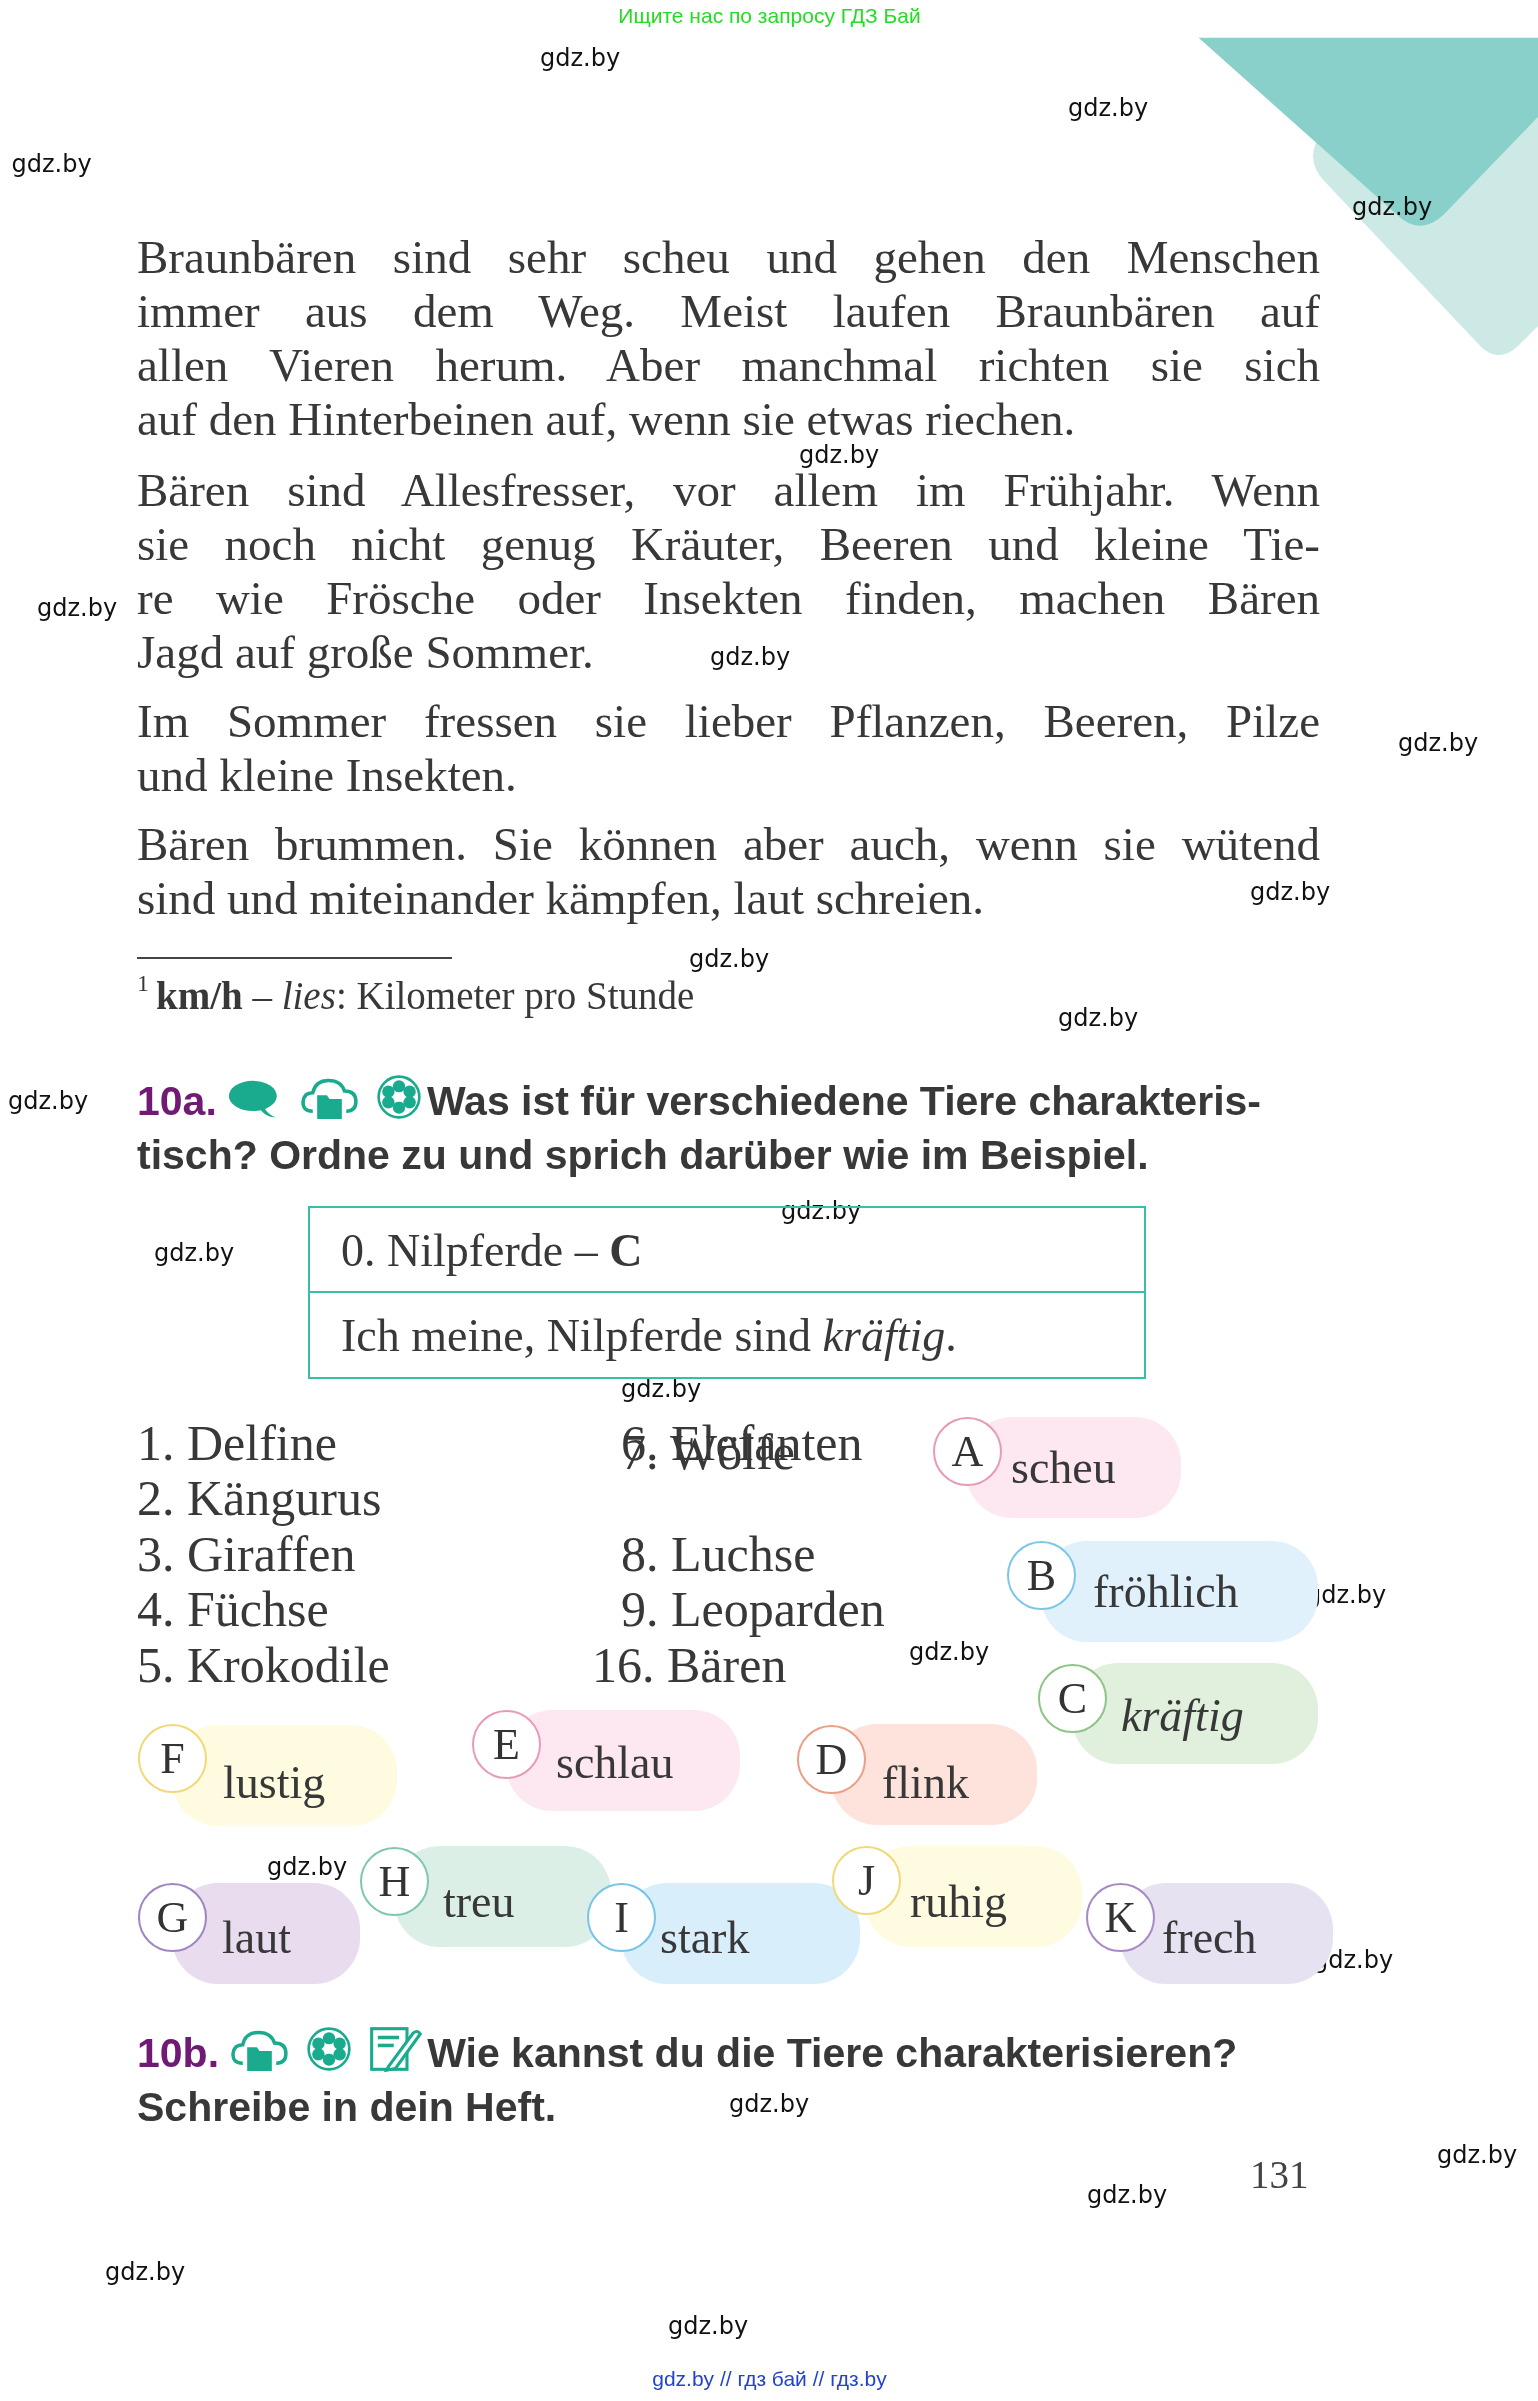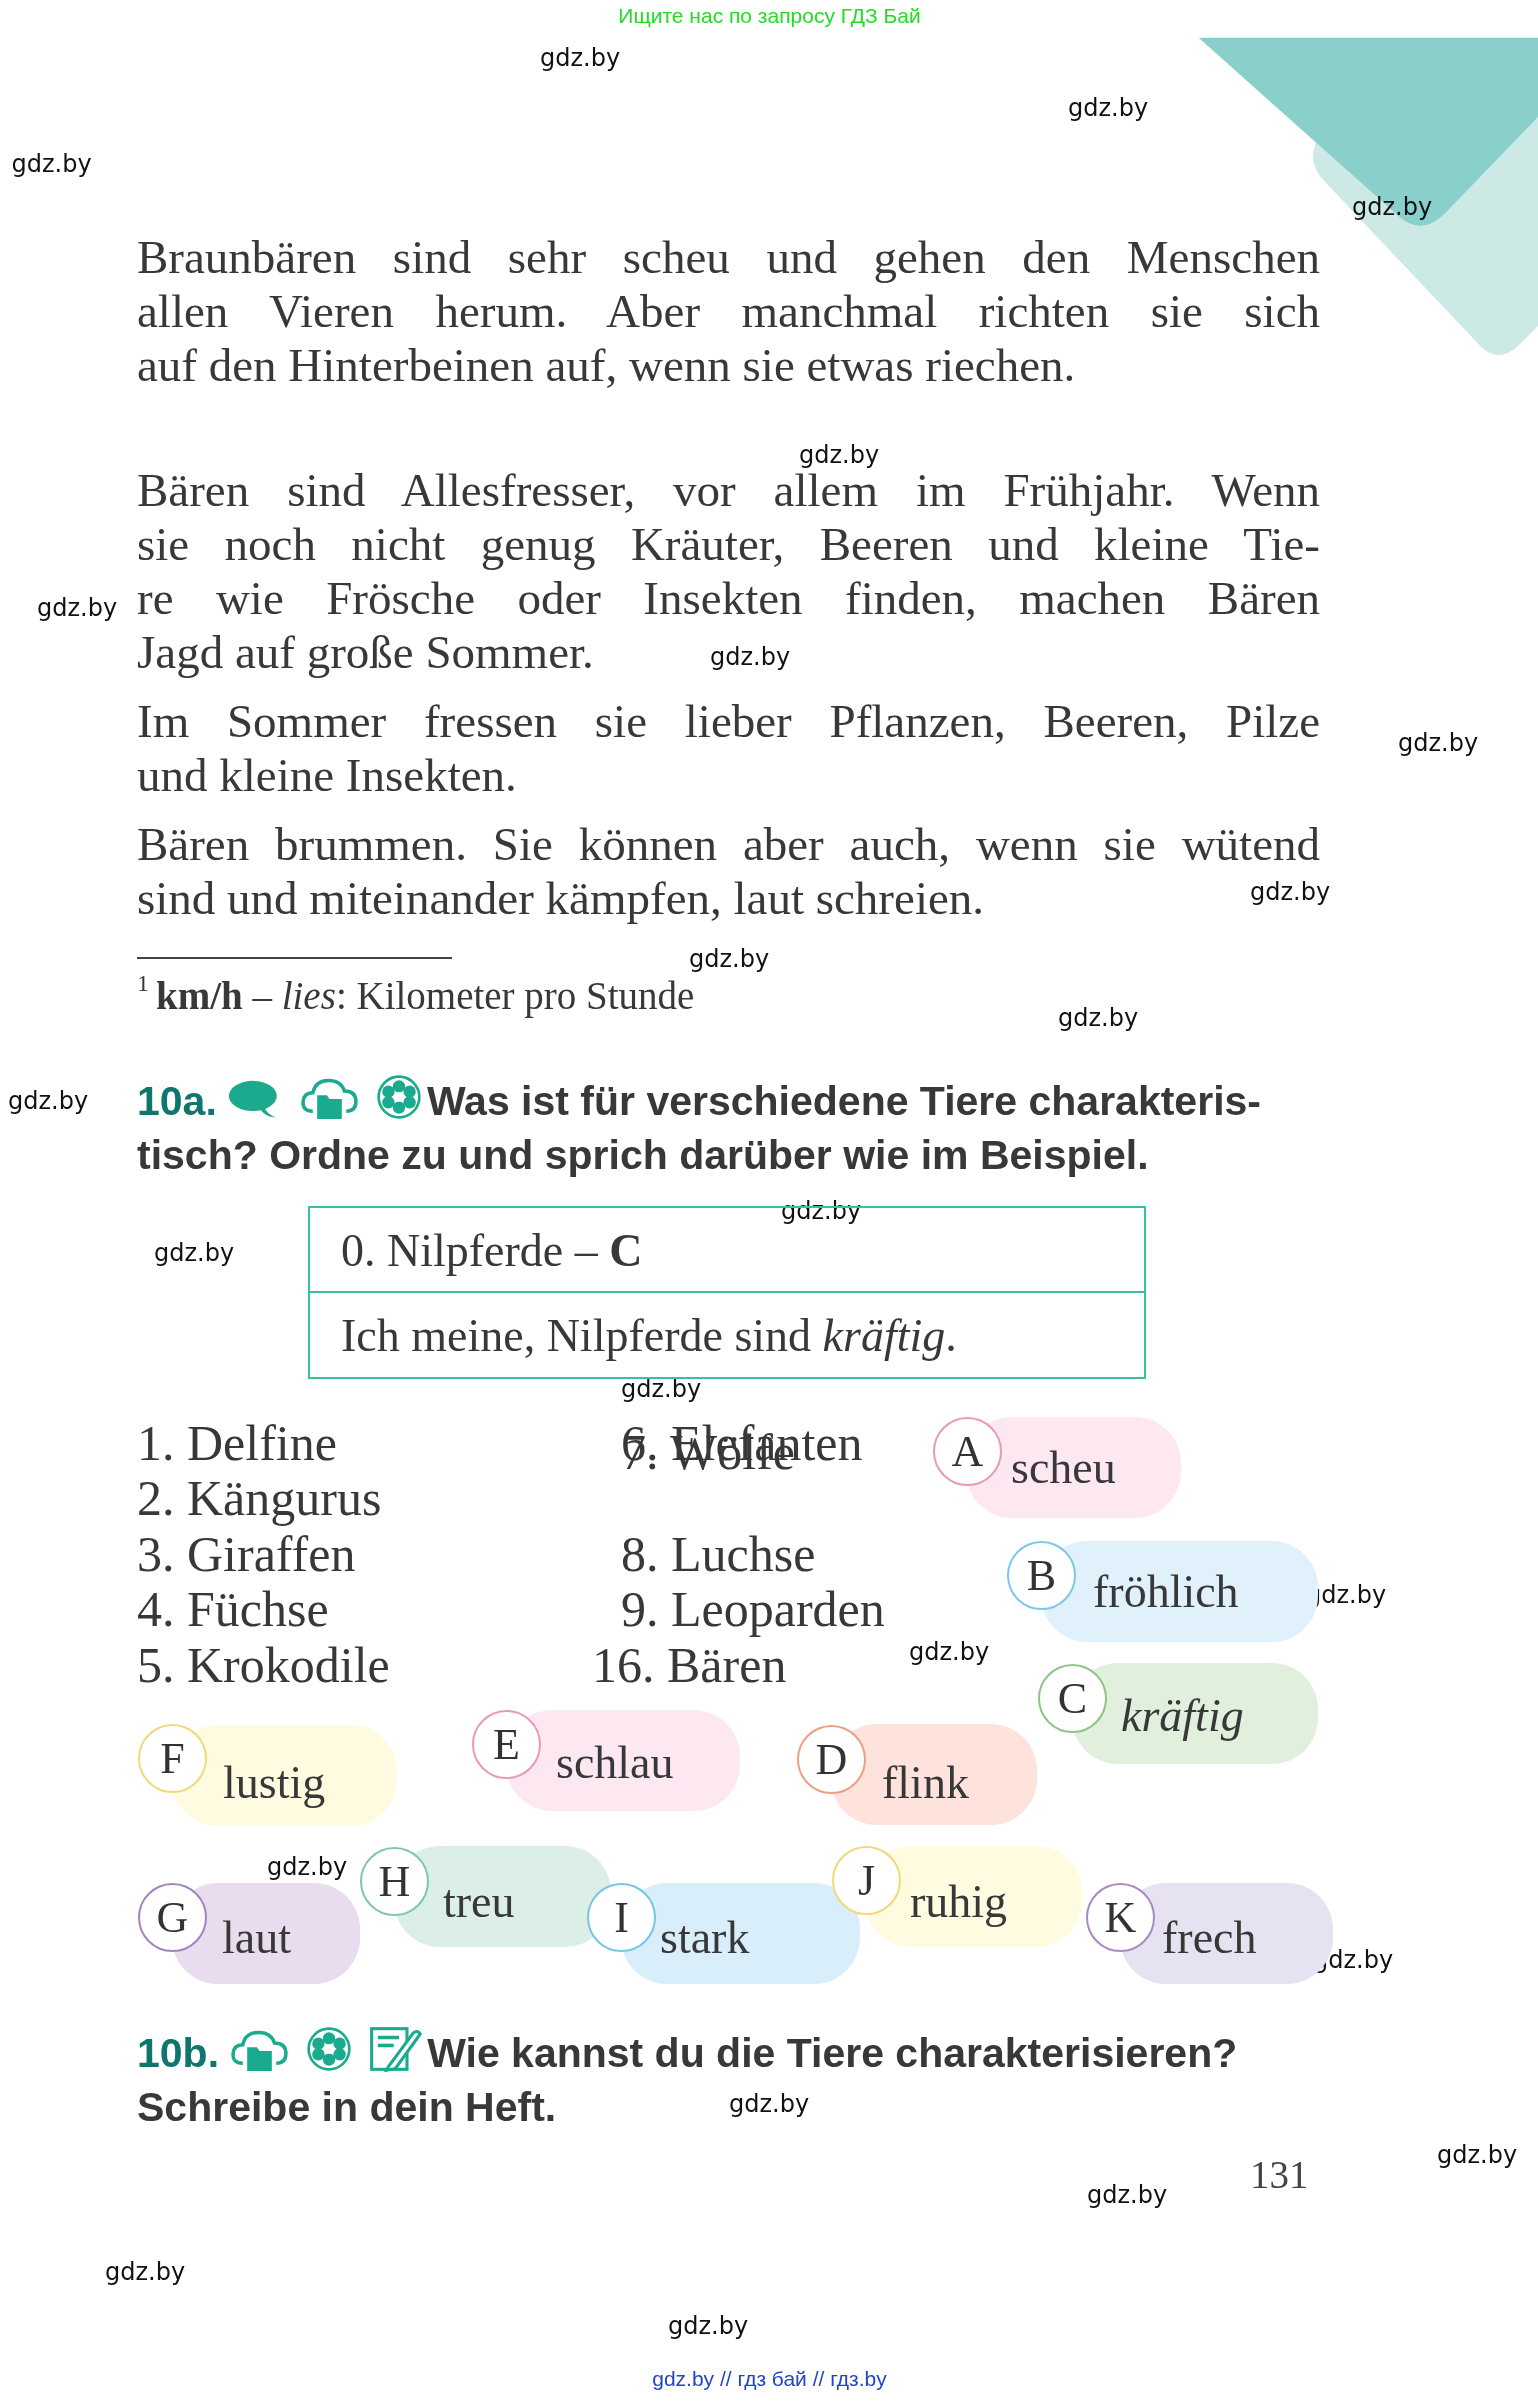"immer aus dem Weg. Meist" span.line { html: none -> <span>immer aus dem Weg. Meist laufen Braunbären auf</span> }
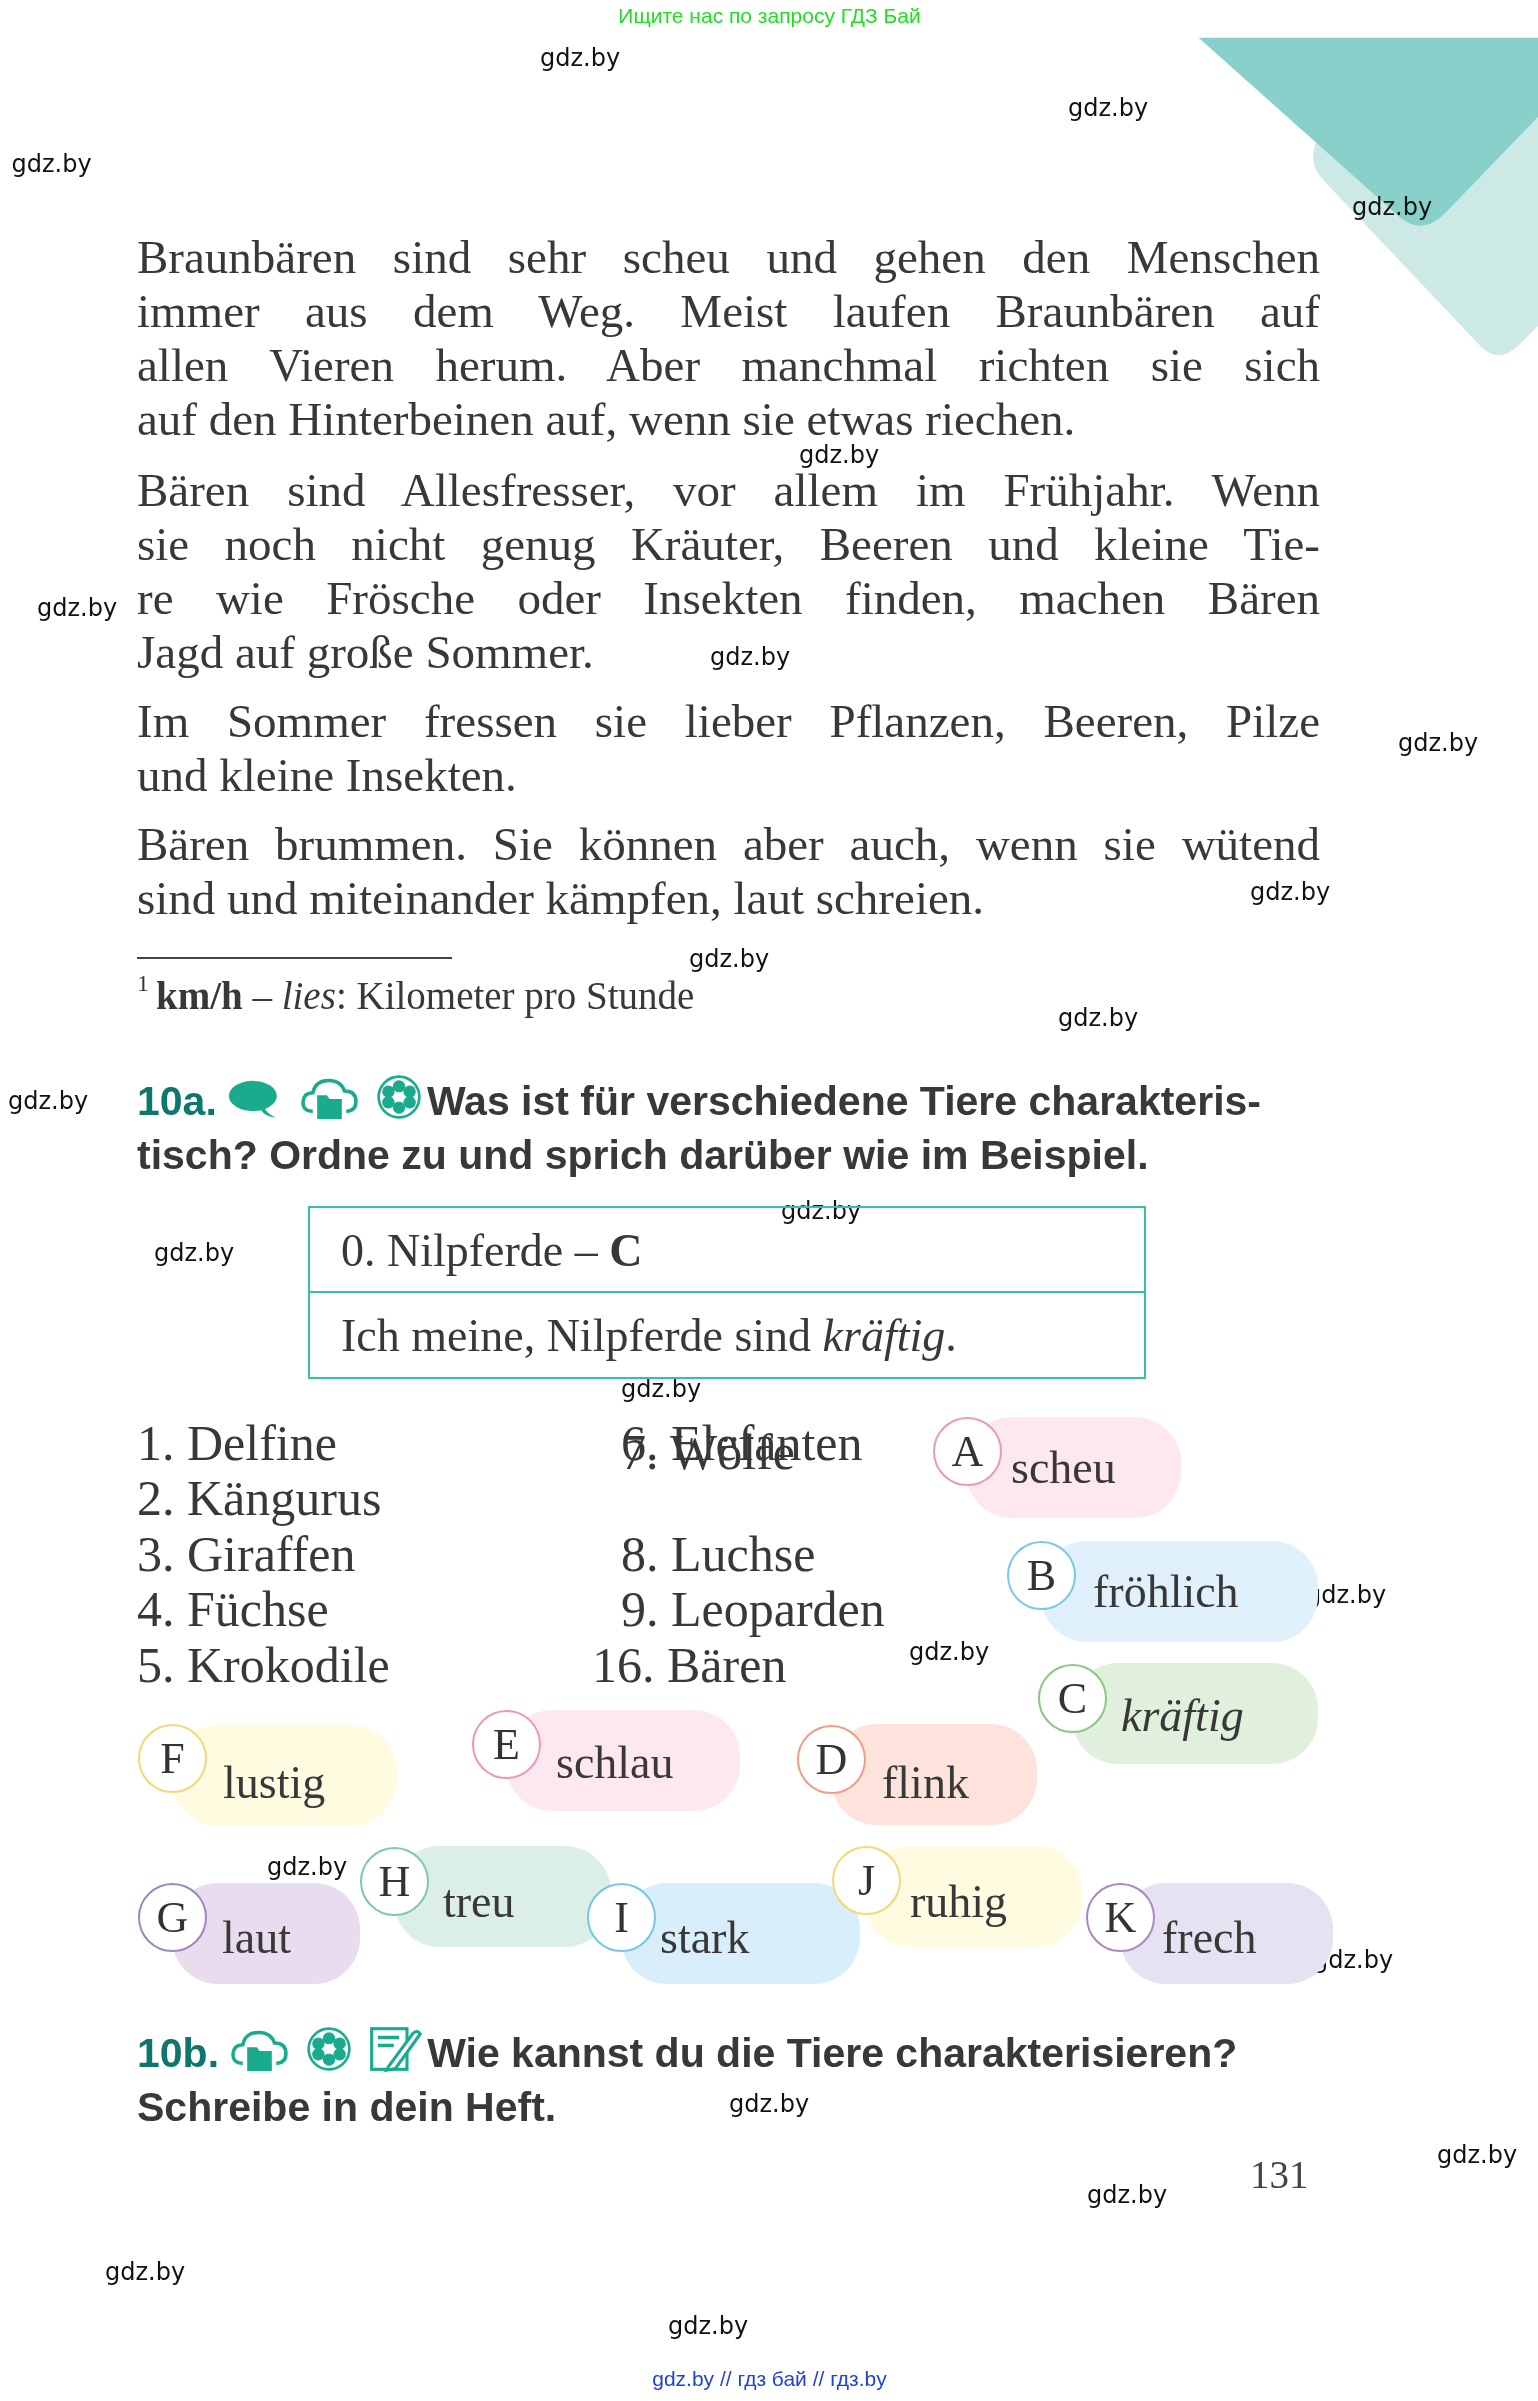"10a." .task-num { color: #0f766e -> #701a75 }
